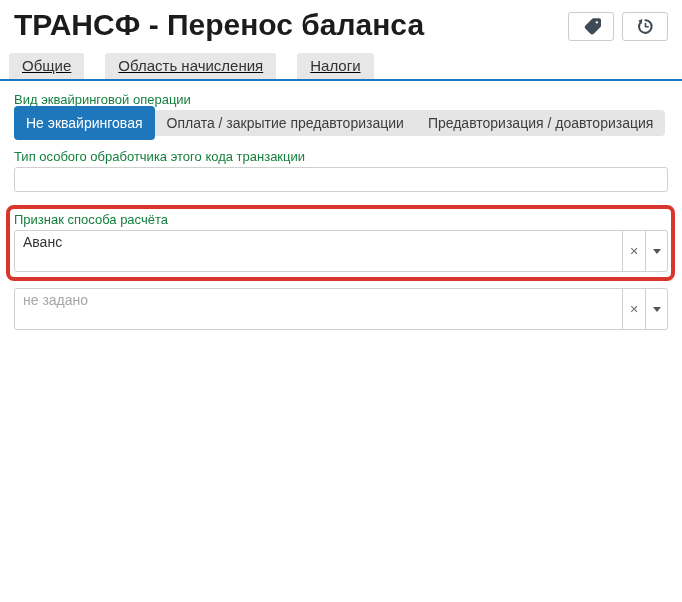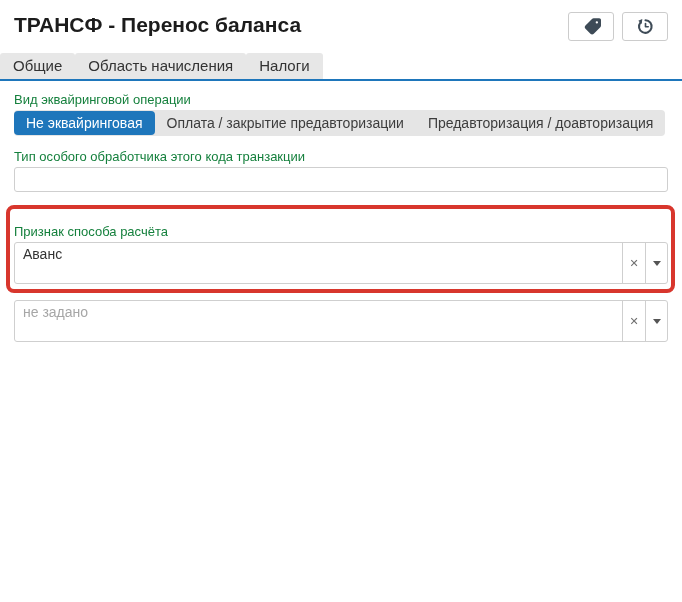"ТРАНСФ - Перенос баланса" .page-title { font-size: 21px -> 30px }
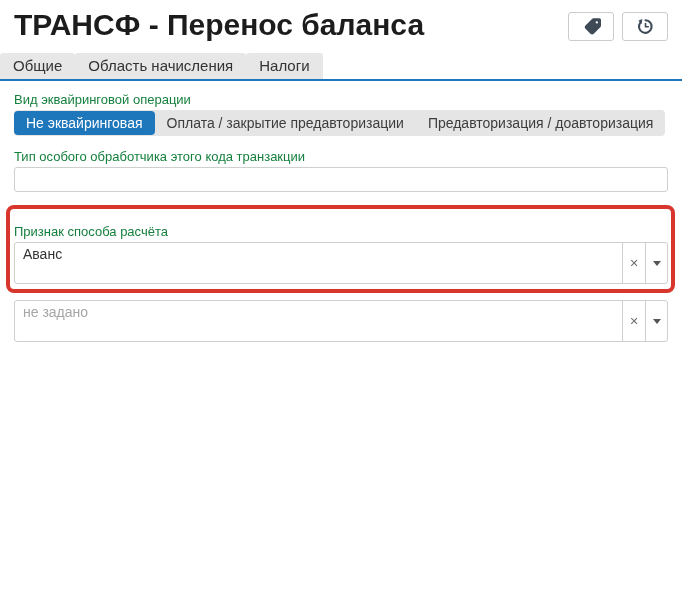"Общие" .tabs { gap: 0 -> 21px; padding-left: 0 -> 9px; text-decoration: none -> underline }
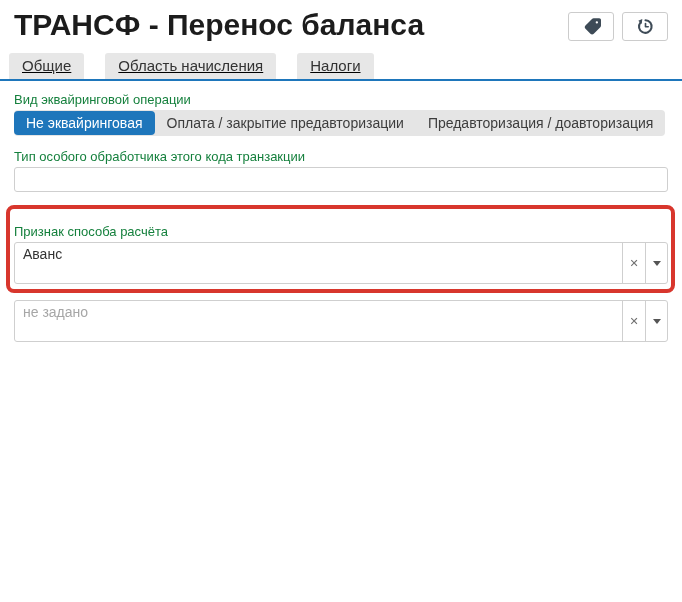"Не эквайринговая" .seg { height: 24px -> 34px }
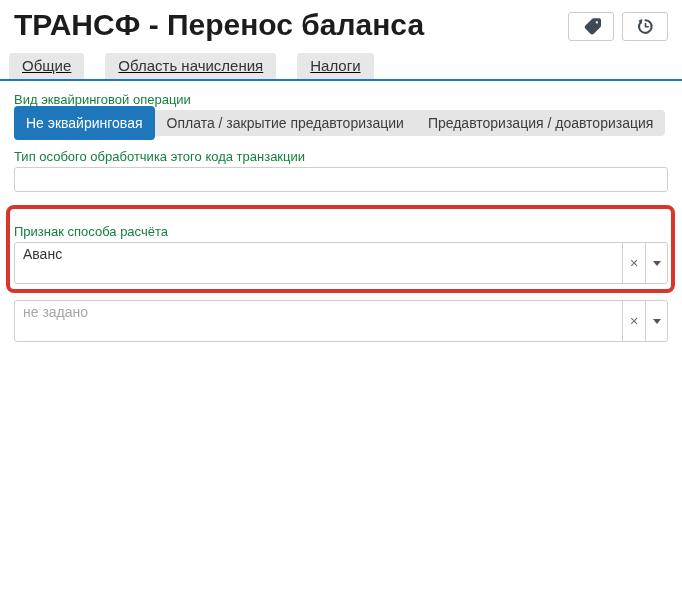"Признак способа расчёта" .highlight { padding: 15px 3px 5px 4px -> 3px 3px 5px 4px }
